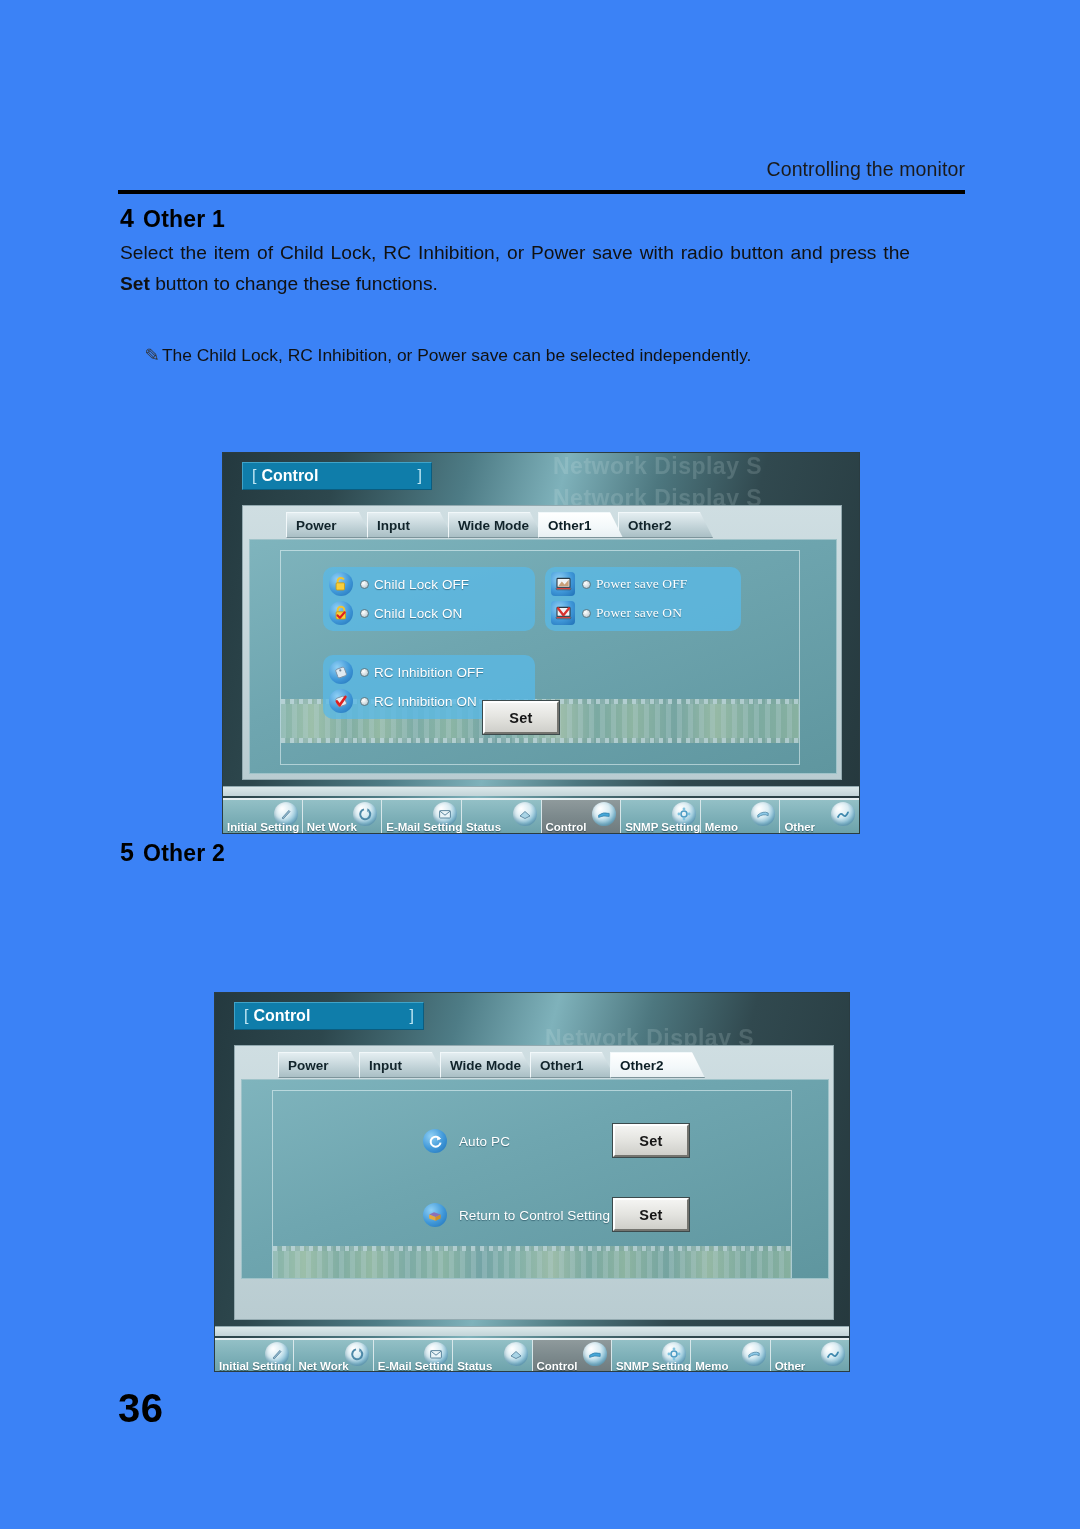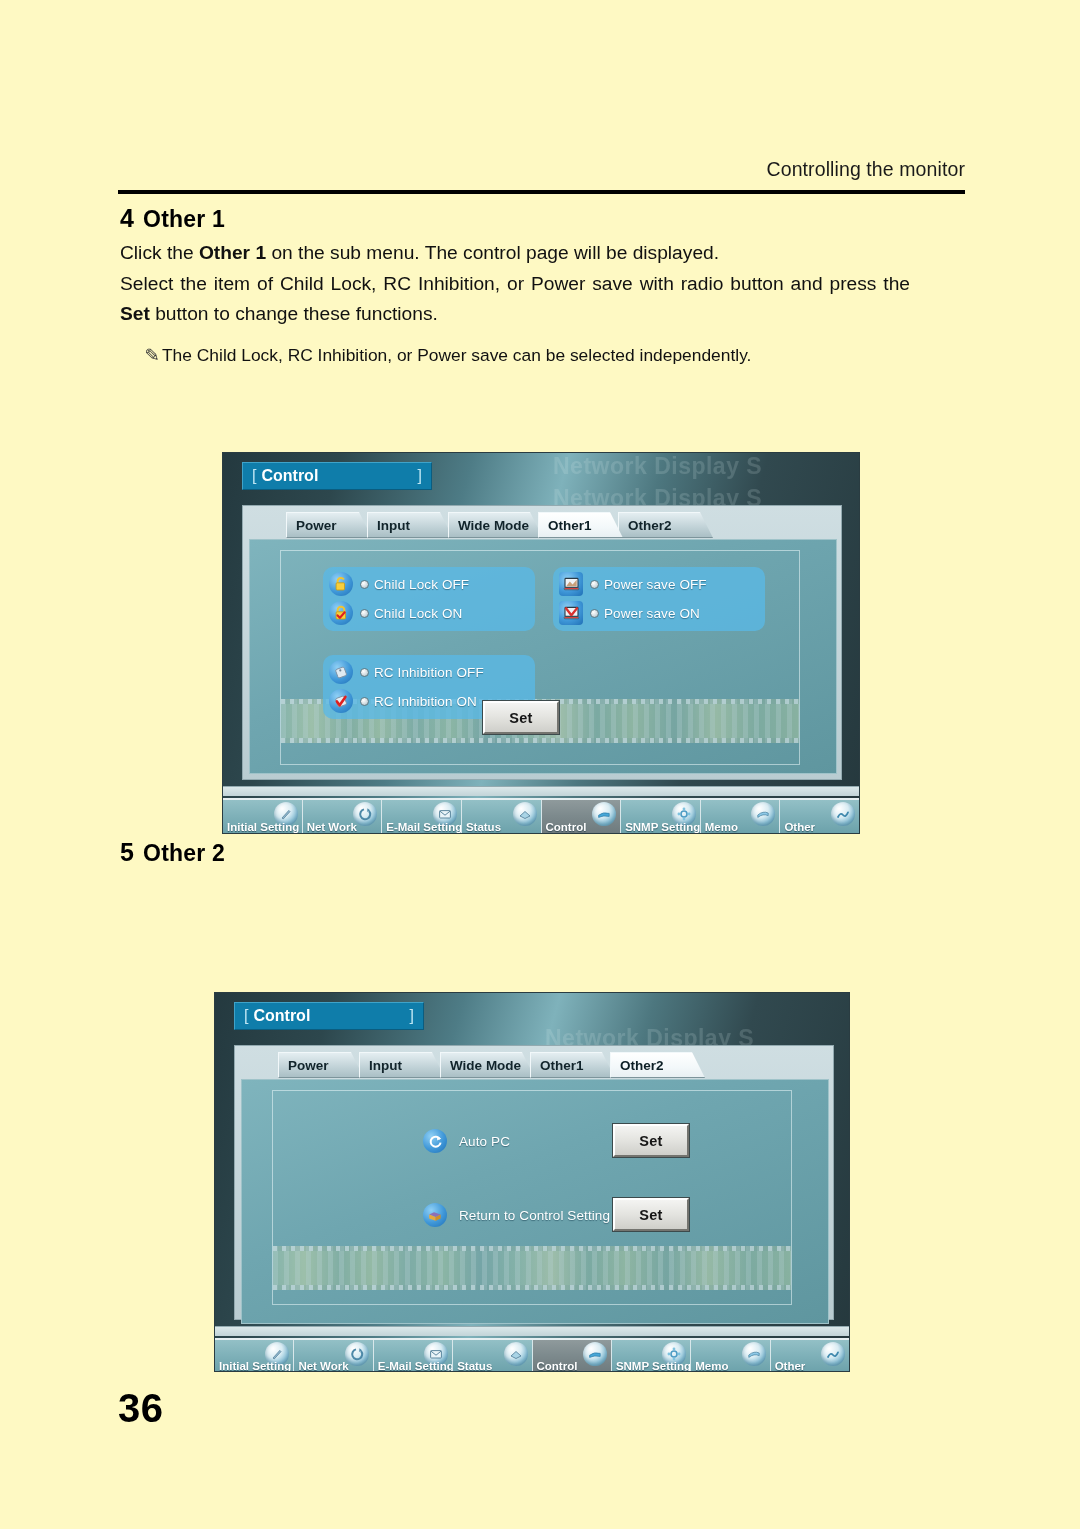"Controlling the monitor" .page { background: #fef9c3 -> #3b82f6 }
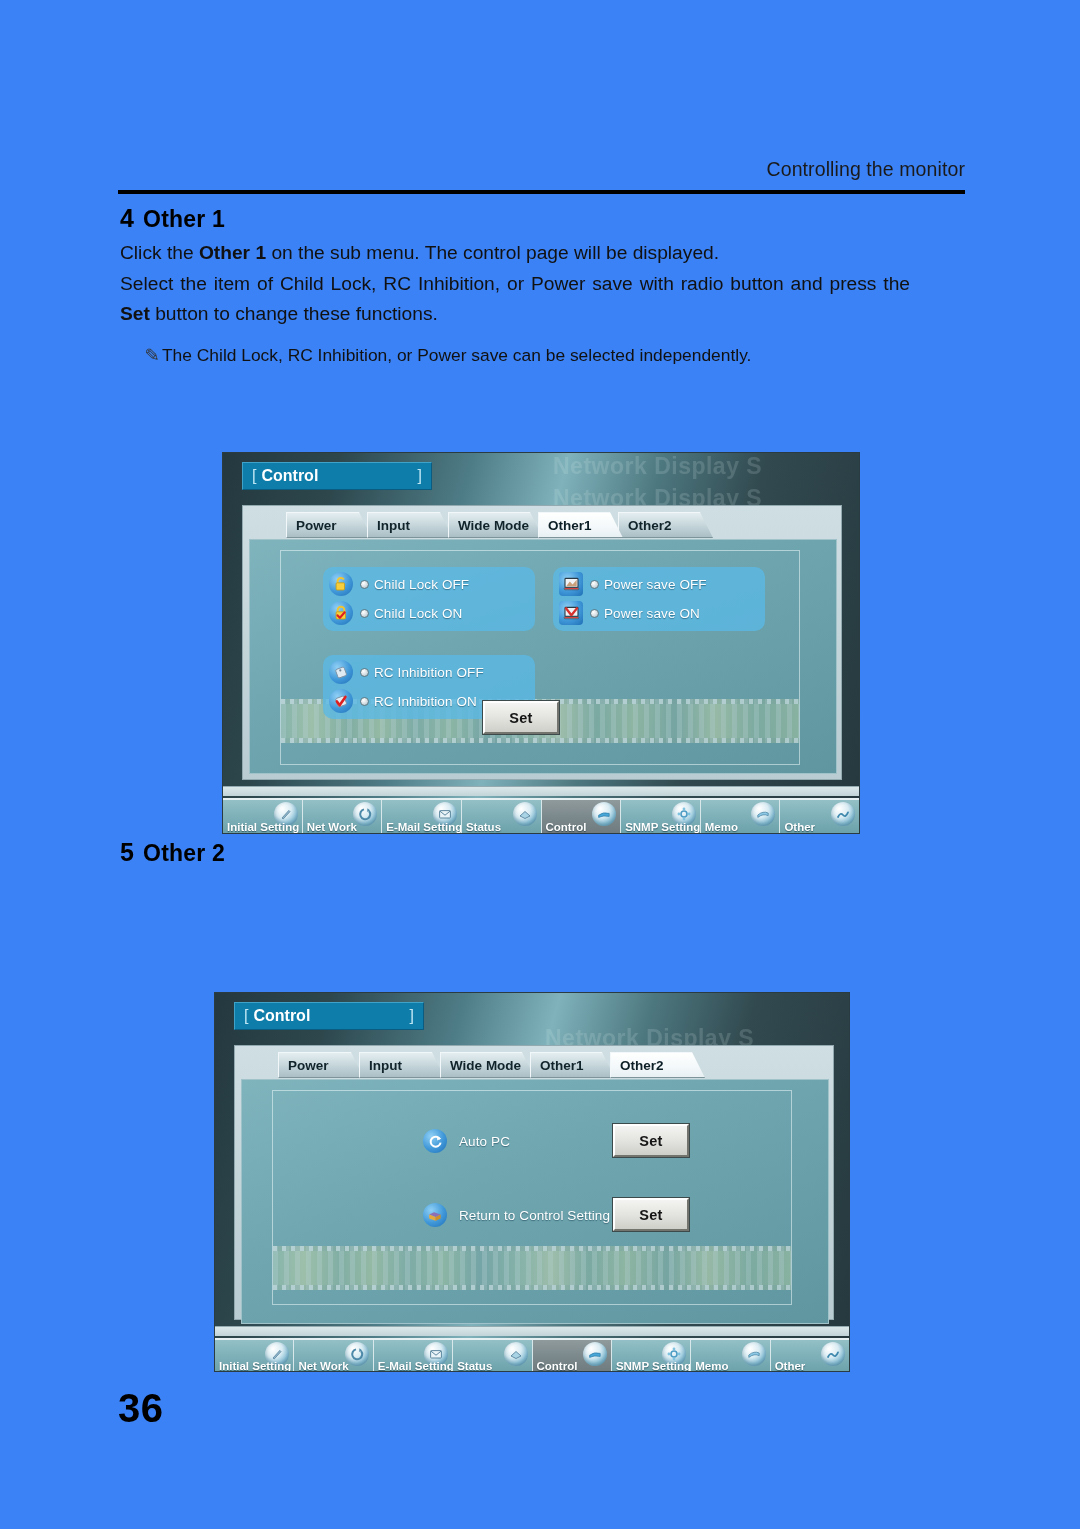"Click the Other 1 on" p { html: <p><span>Click the </span><b>Other 1</b><span> on the sub menu. The control page will be displayed.</span></p> -> none }
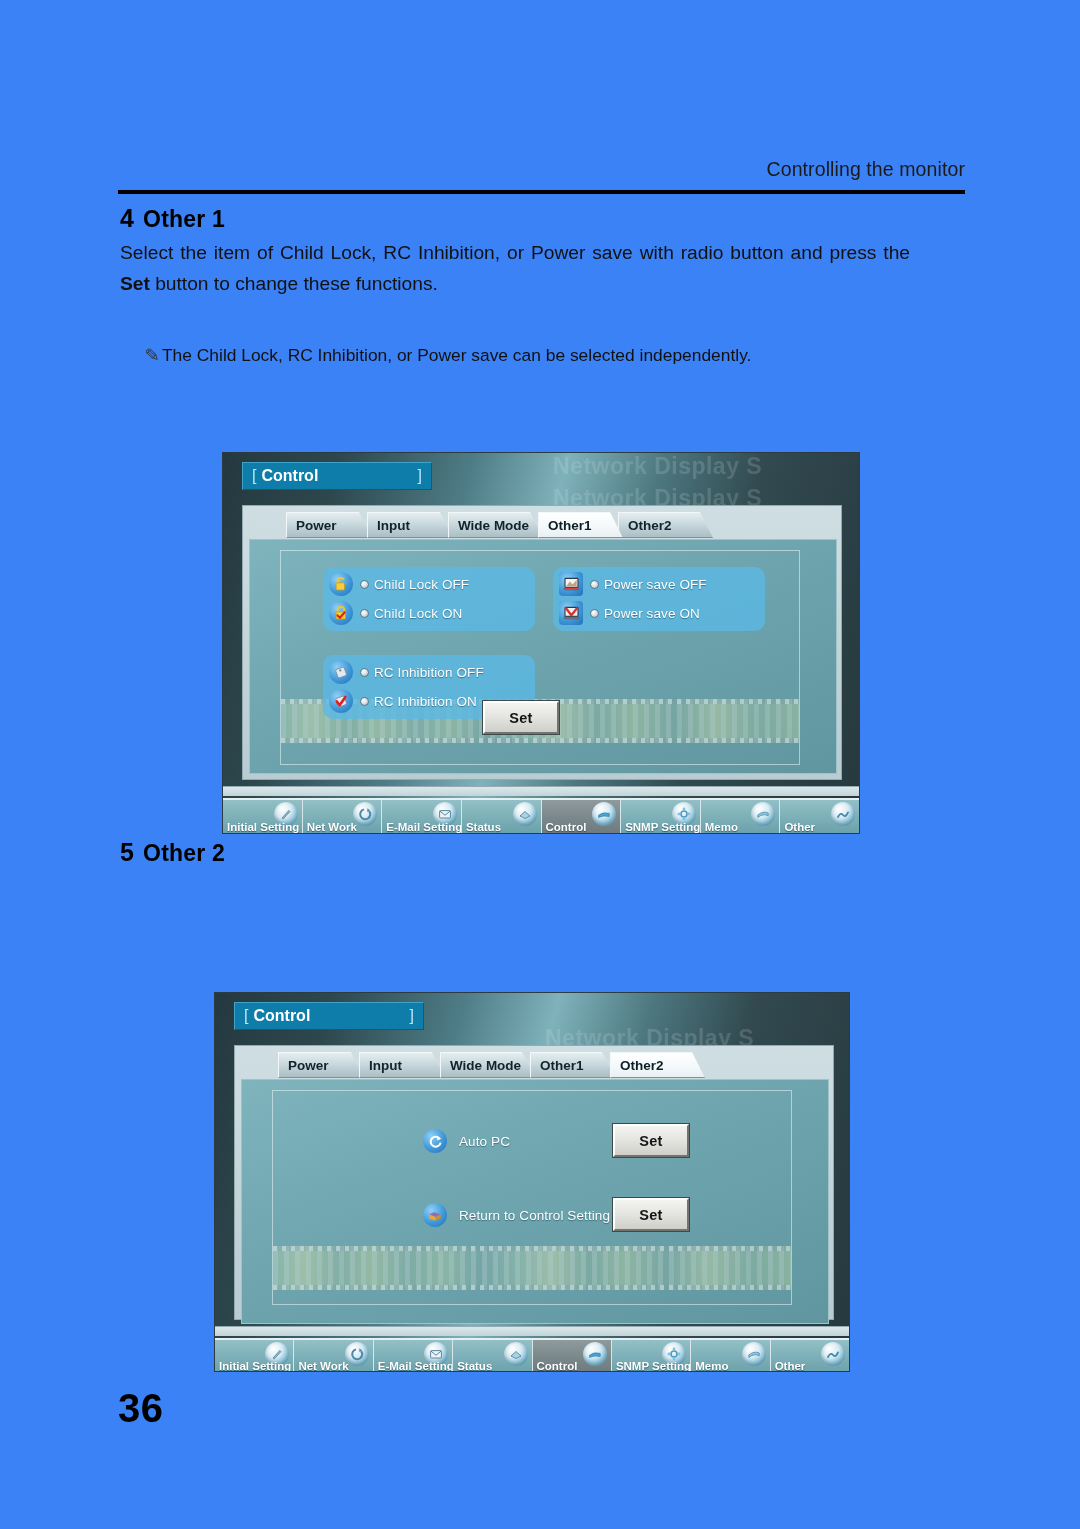"Power save OFF" div.optgroup { font-family: none -> Liberation Serif, serif; left: 272px -> 264px; width: 212px -> 196px }
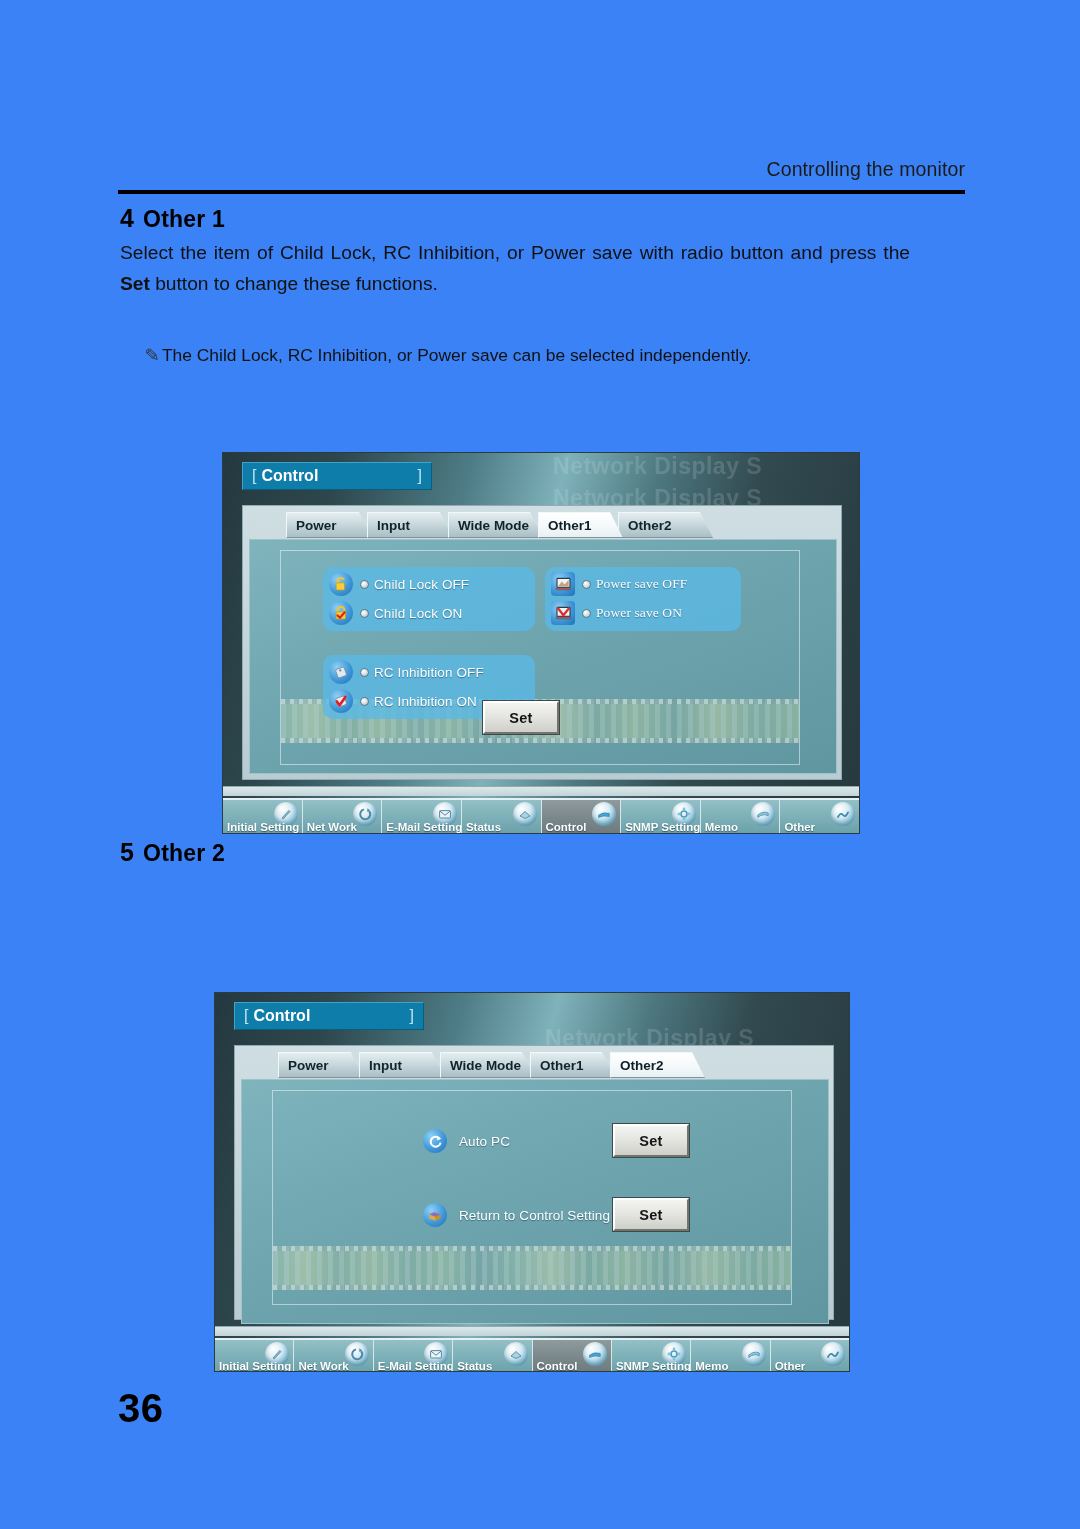"Auto PC" div.content { height: 245px -> 200px }
